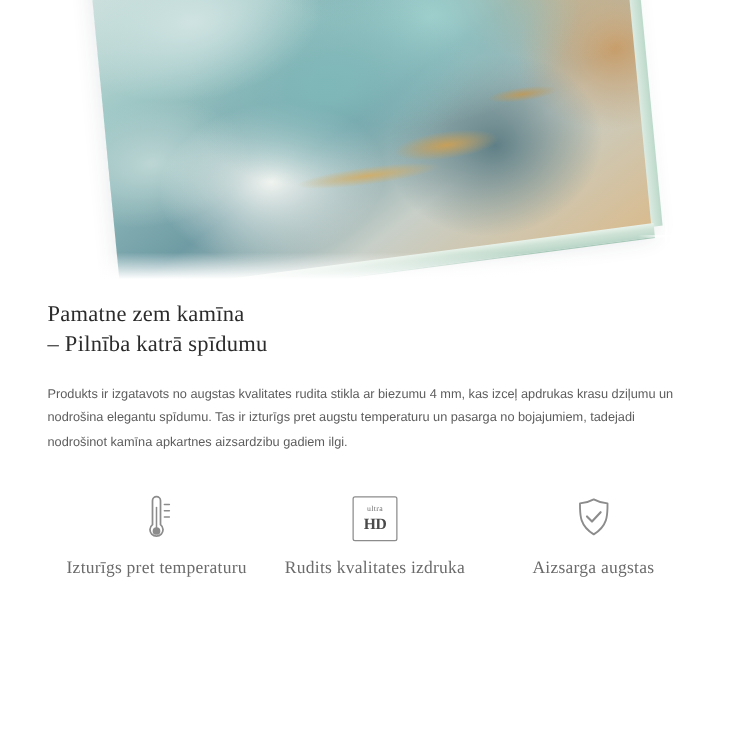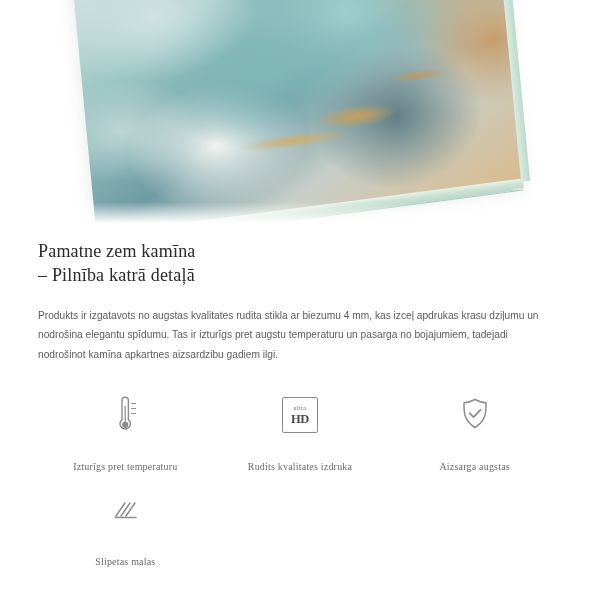"– Pilnība katrā detaļā" span.l2 { text: detaļā -> spīdumu }
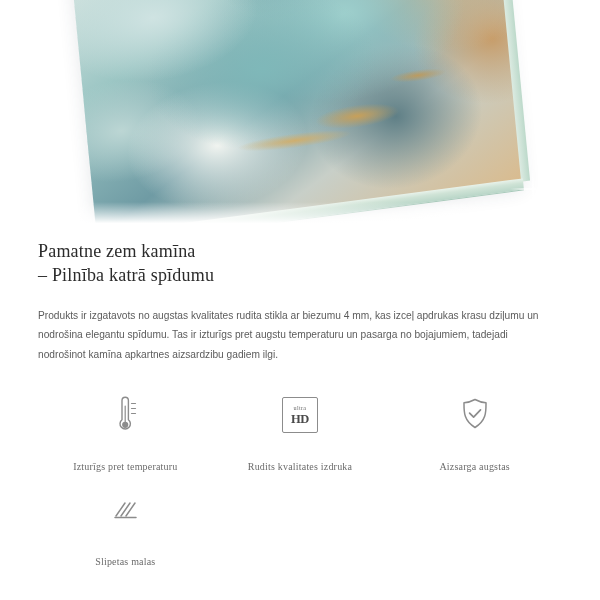"Izturīgs pret temperaturu" .feature .cap { font-size: 10px -> 14px; margin-top: 24px -> 10px }
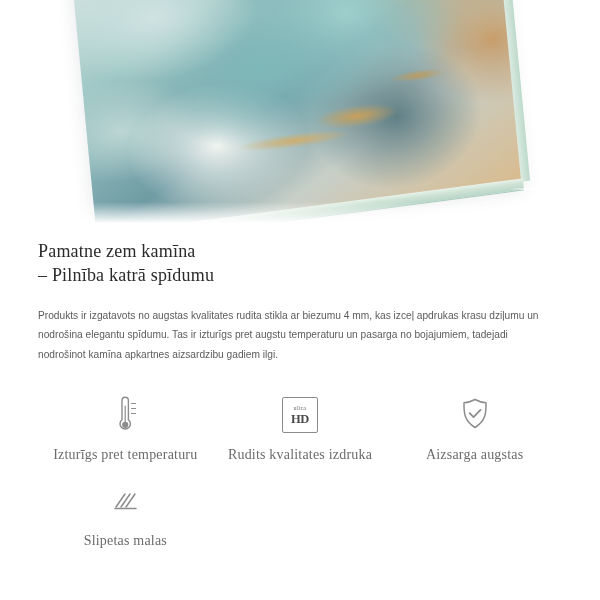"Slipetas malas" div.feature { html: <div> <div> <svg> <g> <line></line> <line></line> <line></line> <line></line> </g> </svg> </div> <div>Slipetas malas</div> </div> -> none }
